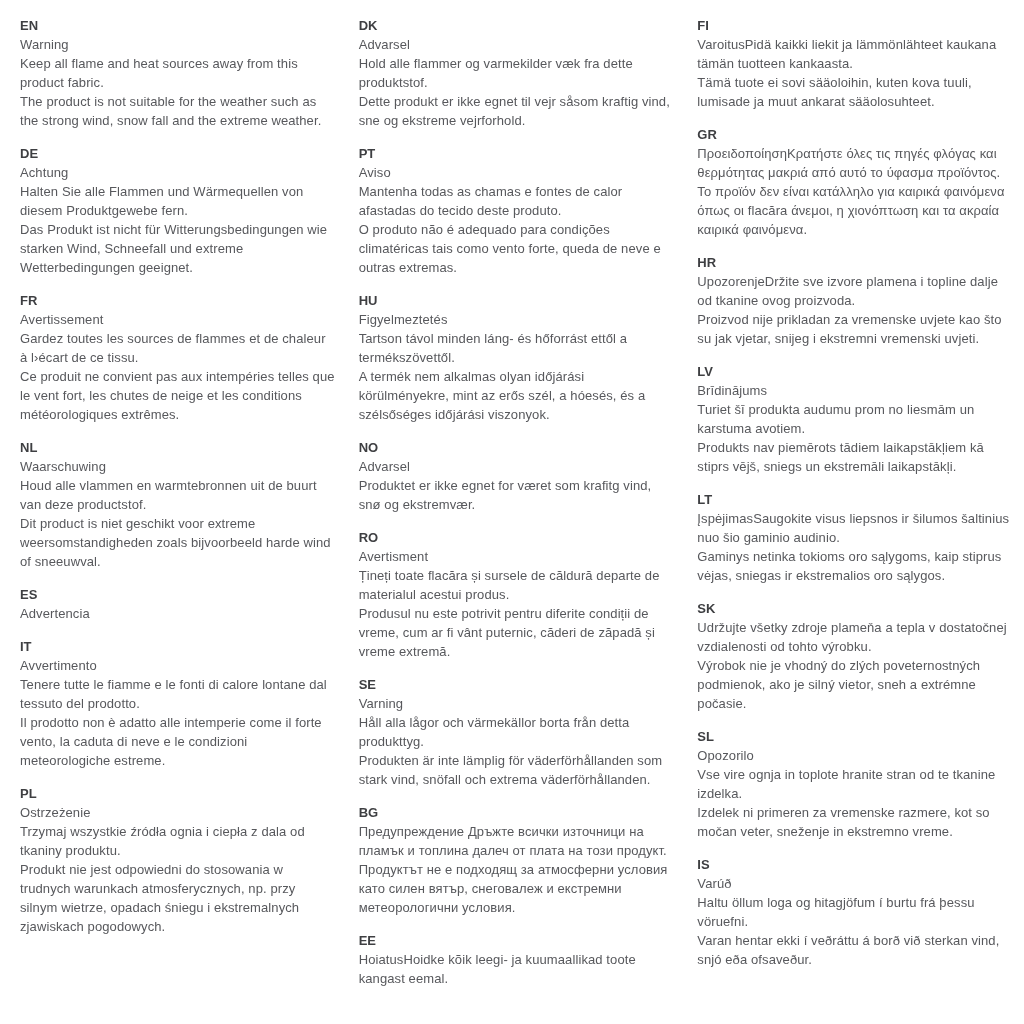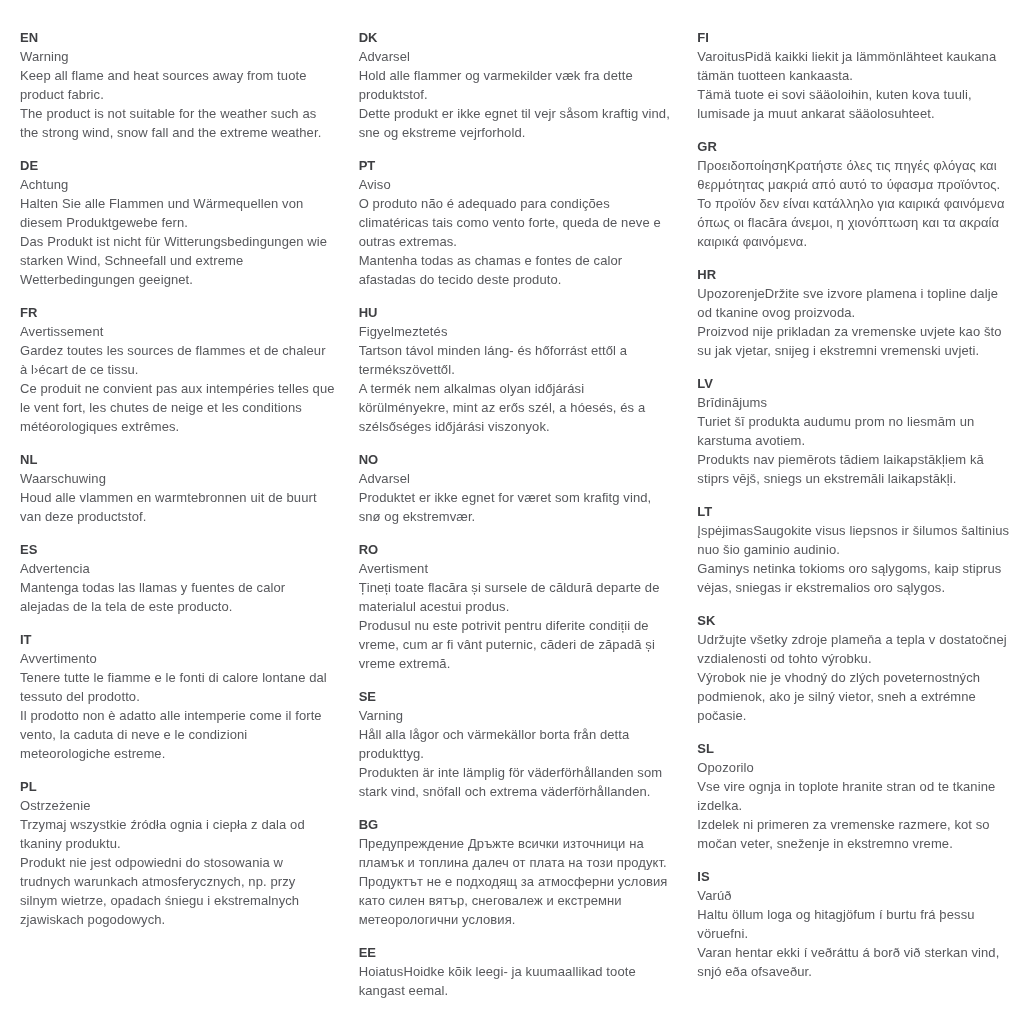"EN" .page { padding: 28px 12px 10px 20px -> 16px 12px 10px 20px }
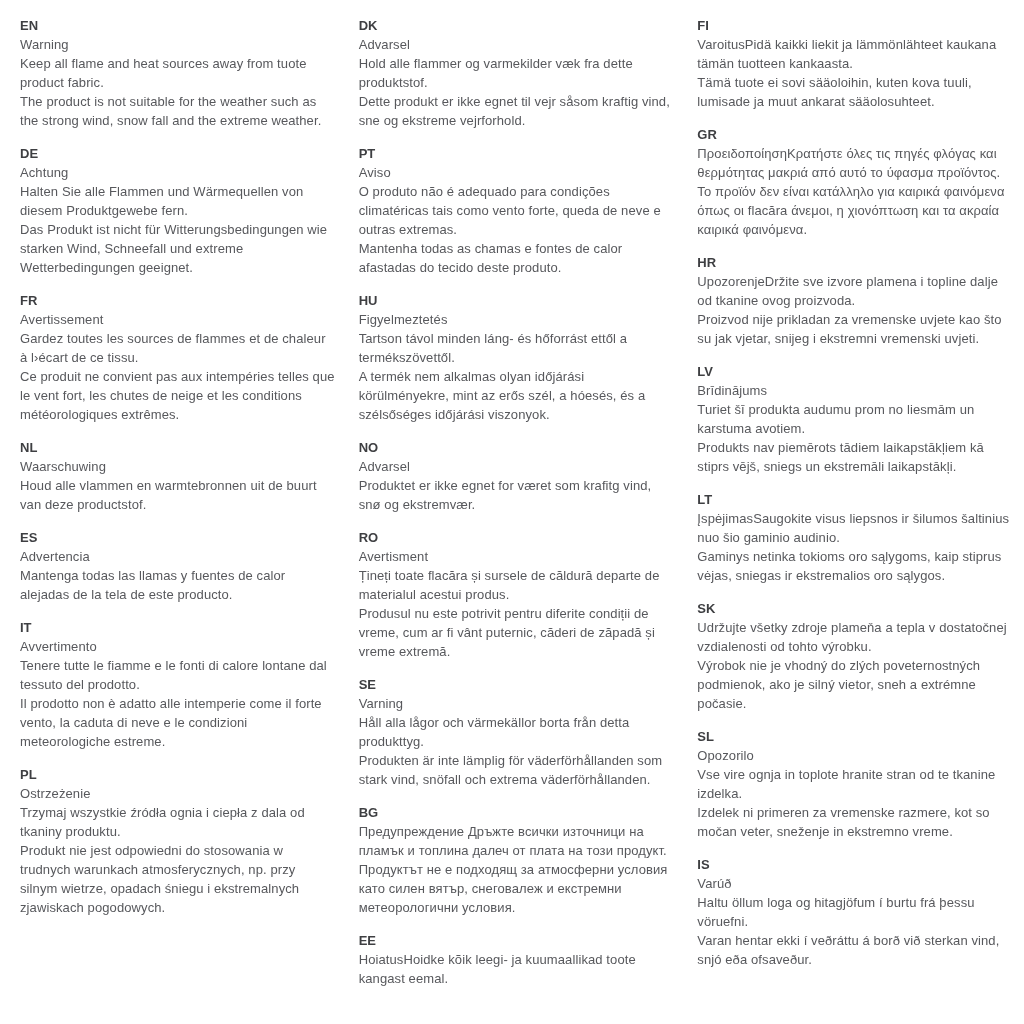"Keep all flame and heat" p.warning-paragraph { text: tuote -> this }
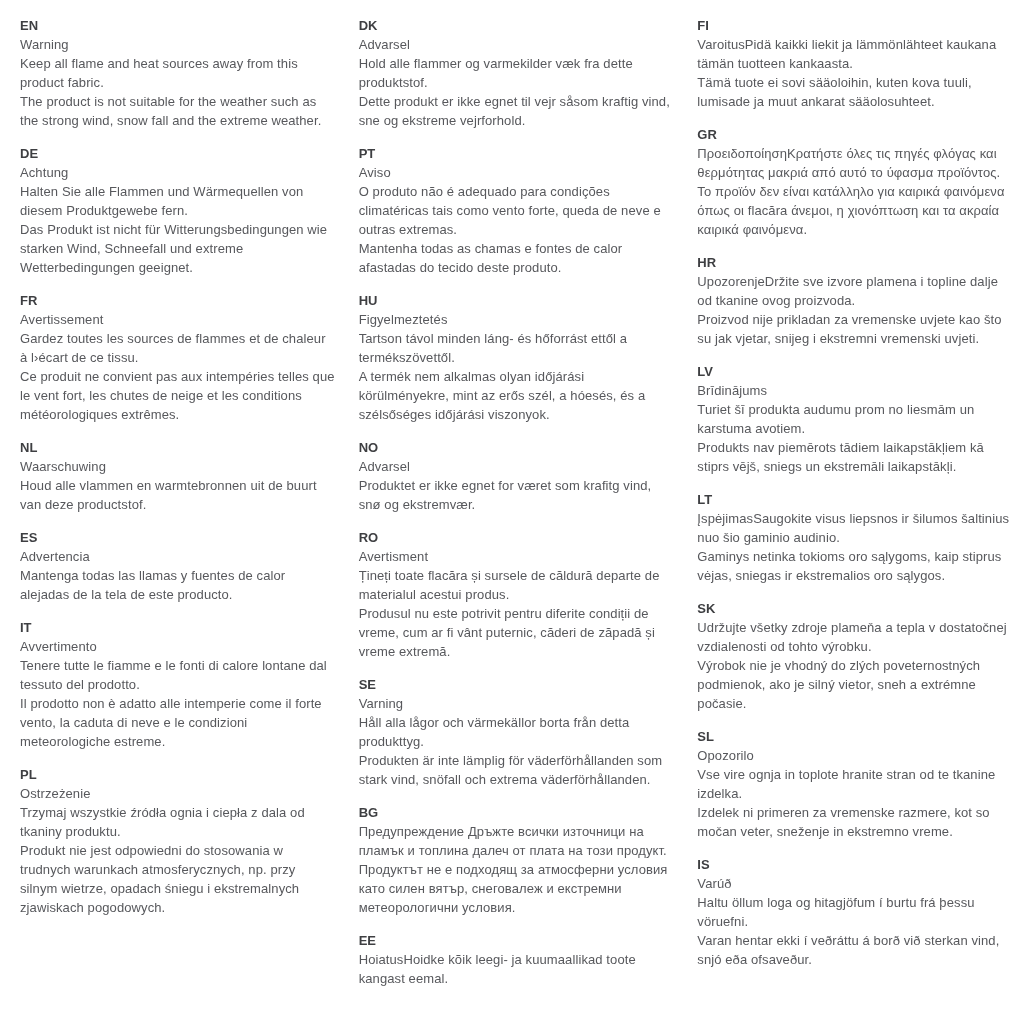"O produto não é adequado" p.warning-paragraph { order: before "Mantenha todas as chamas e" -> after "Mantenha todas as chamas e" }
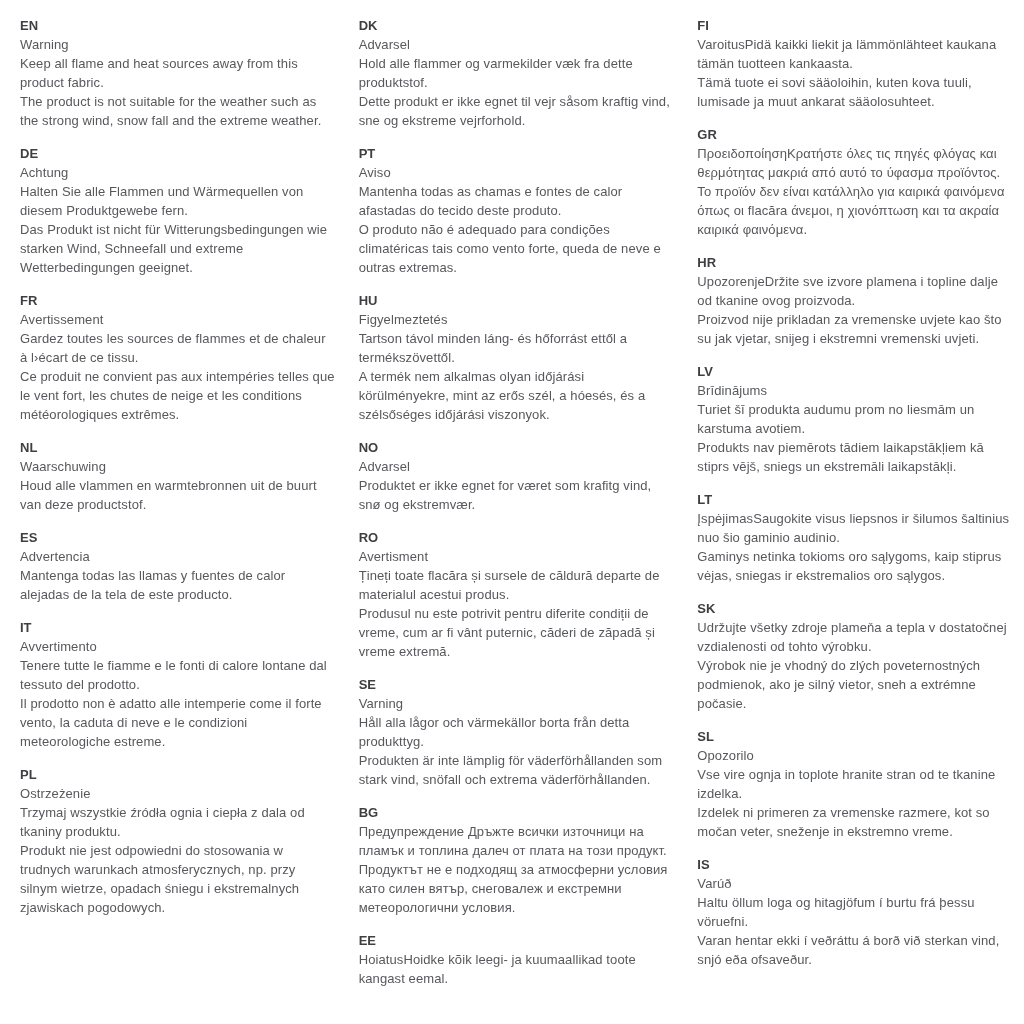"Dit product is niet geschikt" p.warning-paragraph { html: none -> <p>Dit product is niet geschikt voor extreme weersomstandigheden zoals bijvoorbeeld harde wind of sneeuwval.</p> }
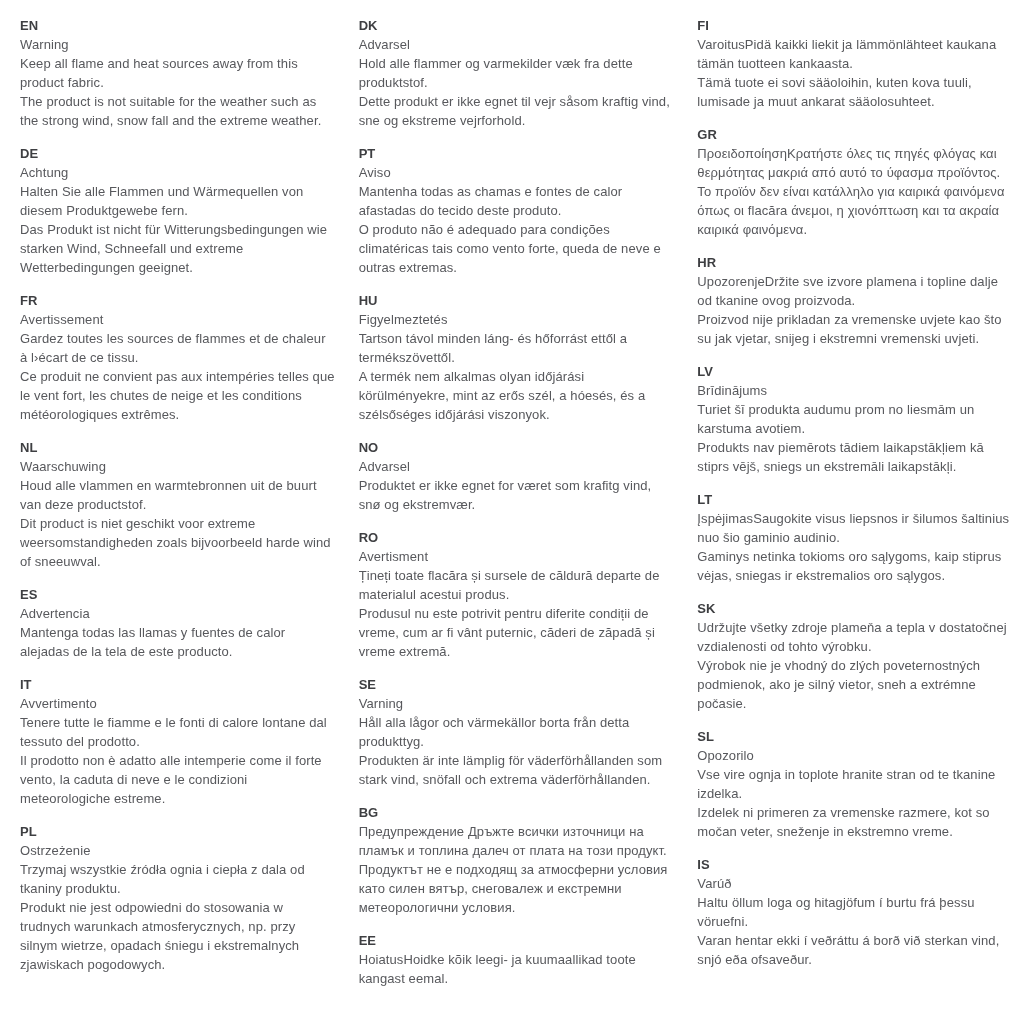"Mantenga todas las llamas y" p.warning-paragraph { html: <p>Mantenga todas las llamas y fuentes de calor alejadas de la tela de este producto.</p> -> none }
